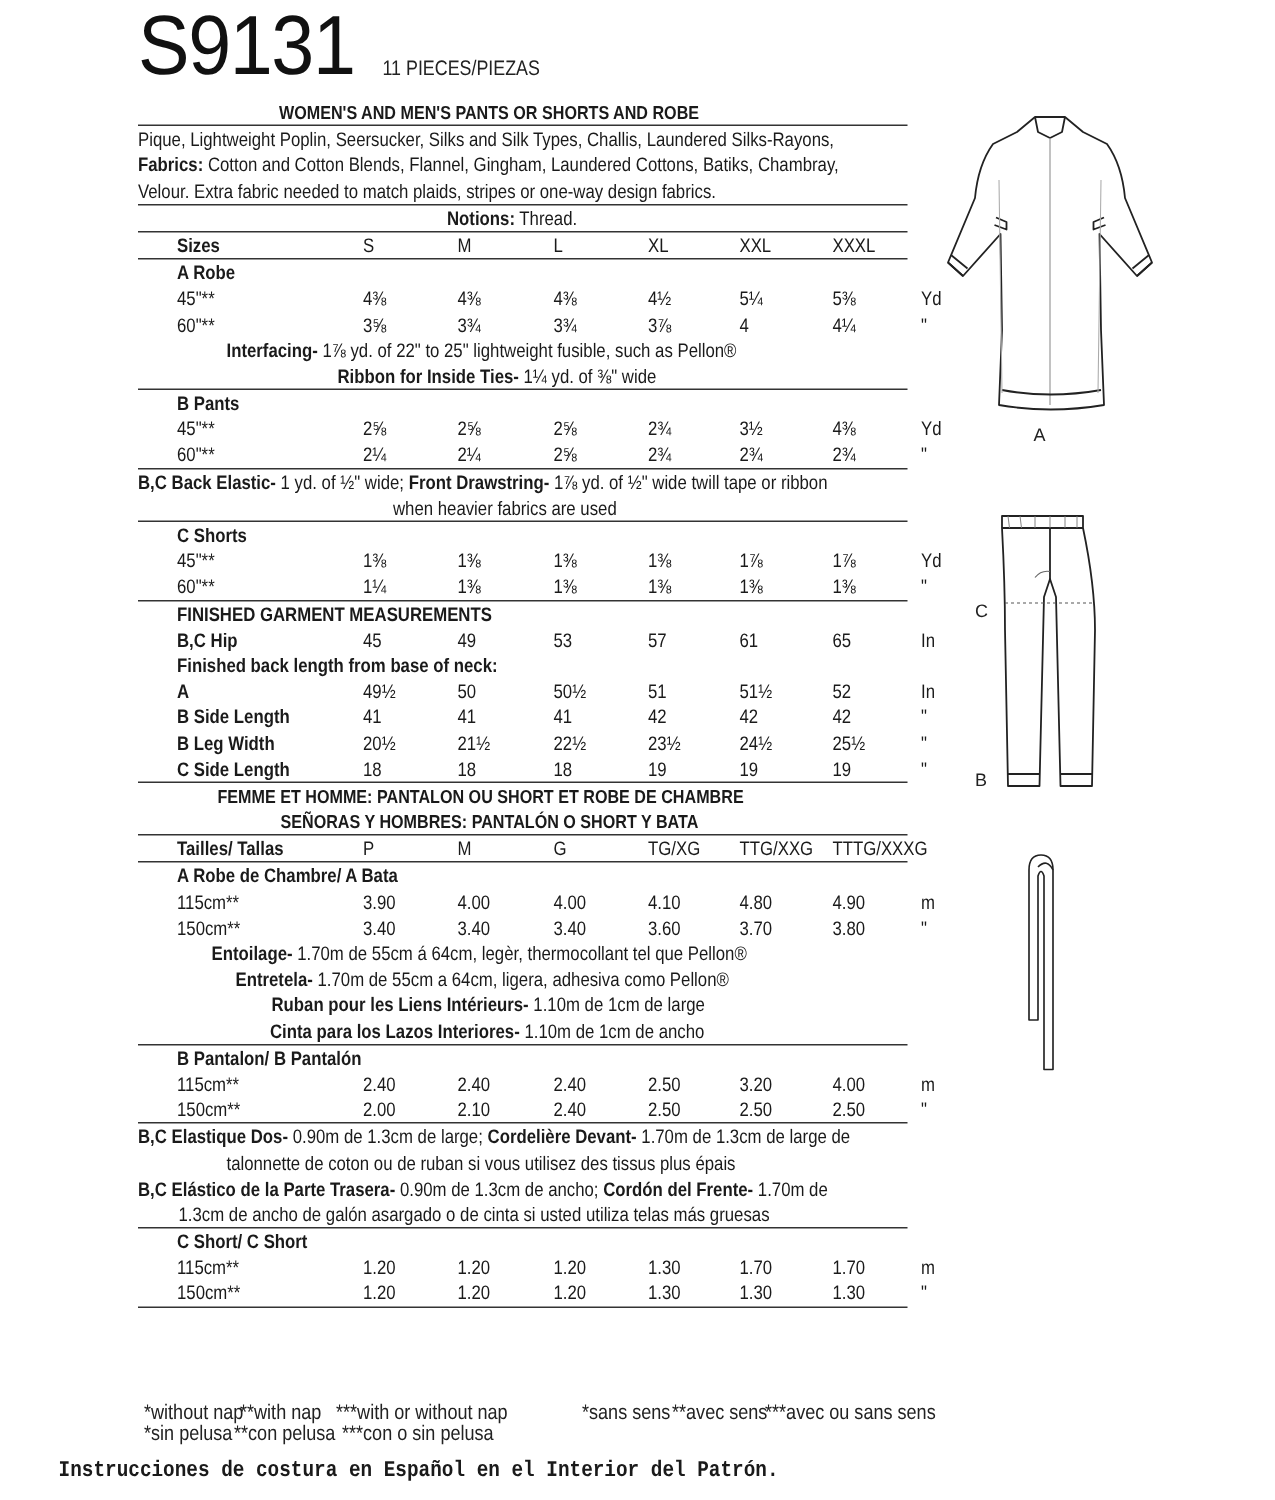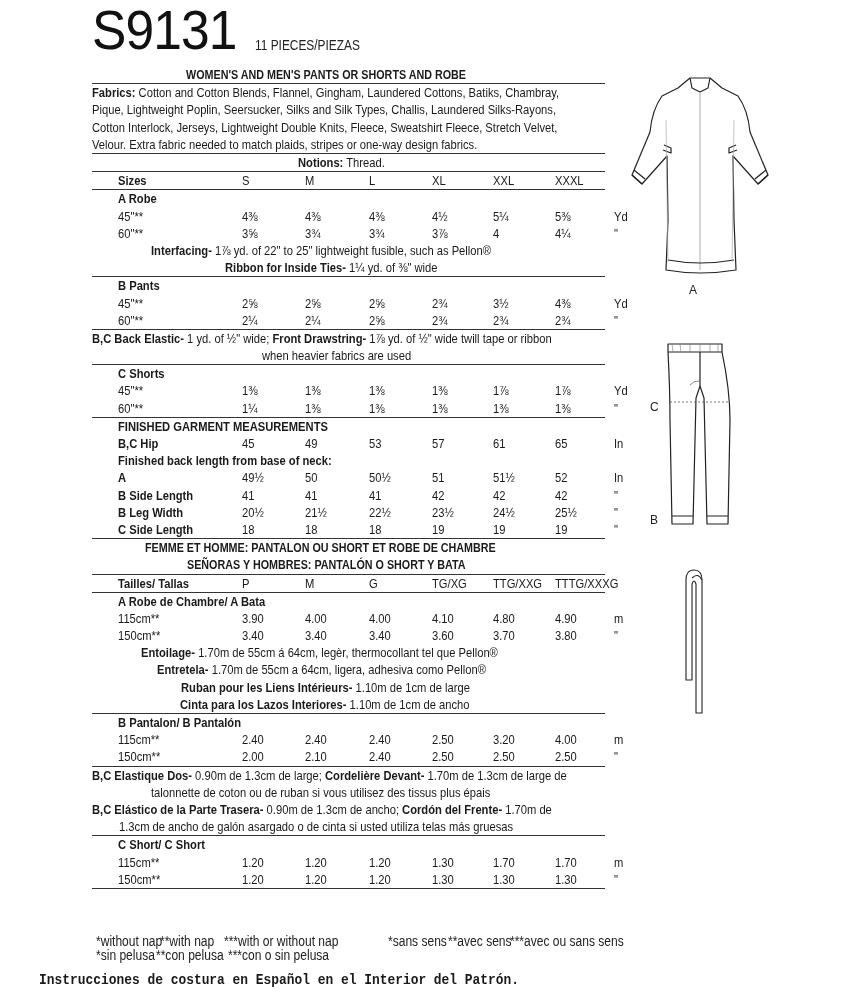"Fabrics: Cotton and Cotton Blends," div { order: before "Pique, Lightweight Poplin, Seersucker," -> after "Pique, Lightweight Poplin, Seersucker," }
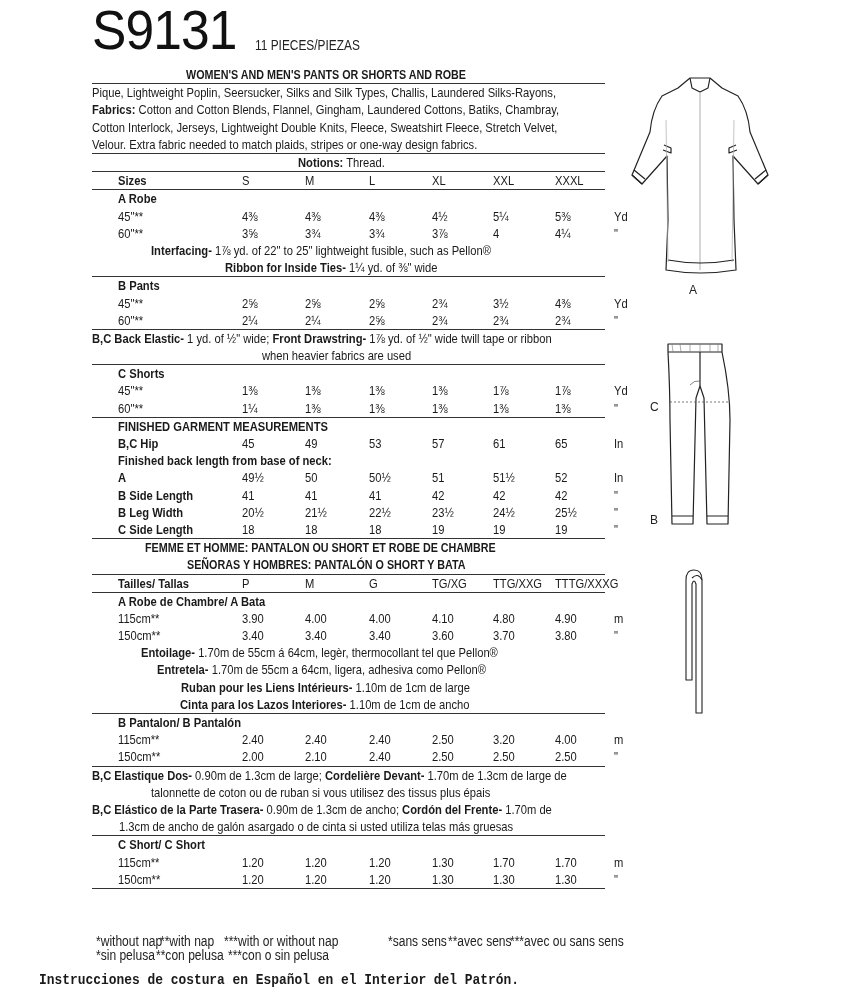"Cotton Interlock, Jerseys, Lightweight" div { html: <div><span>Cotton Interlock, Jerseys, Lightweight Double Knits, Fleece, Sweatshirt Fleece, Stretch Velvet,</span></div> -> none }
